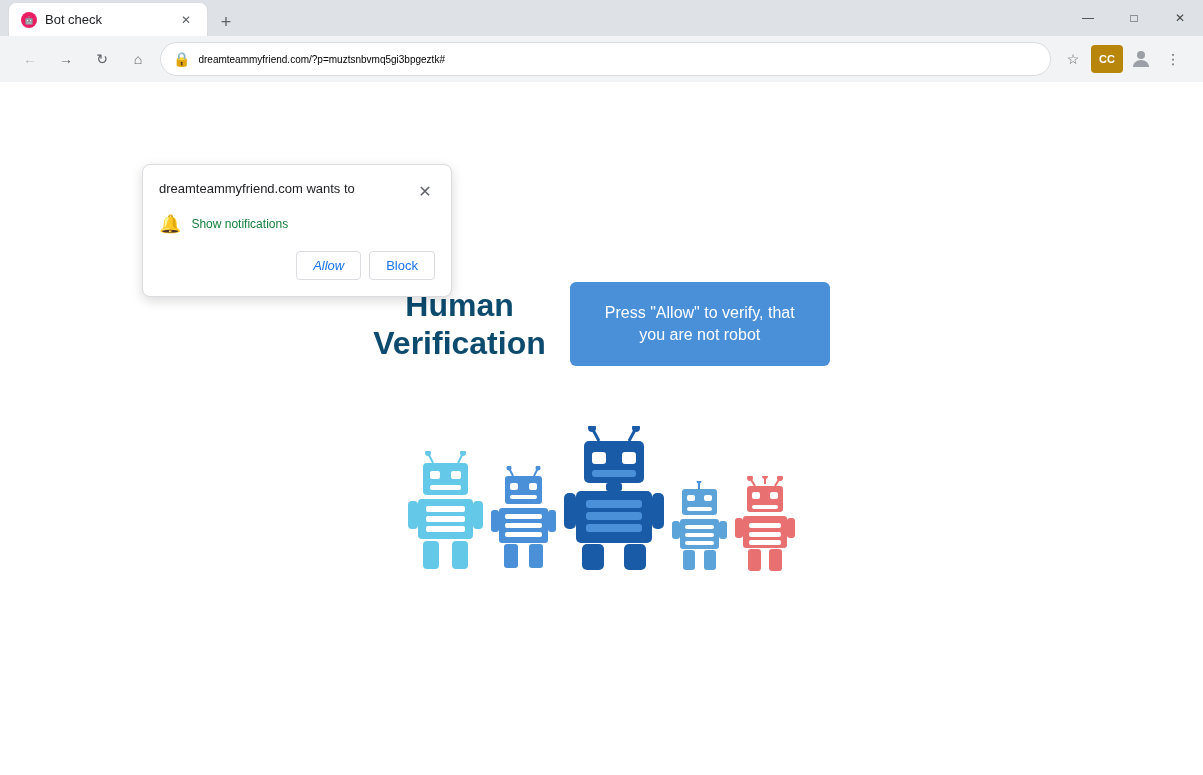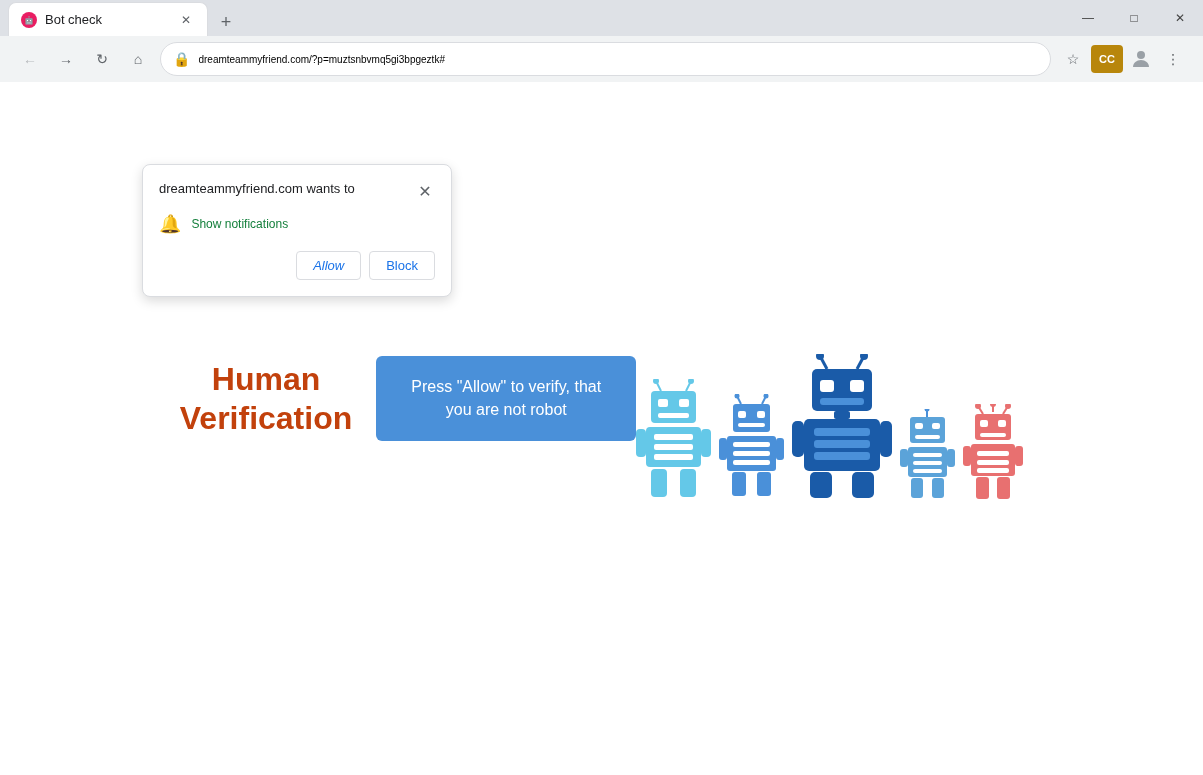"dreamteammyfriend.com wants to" .page-content { flex-direction: row -> column }
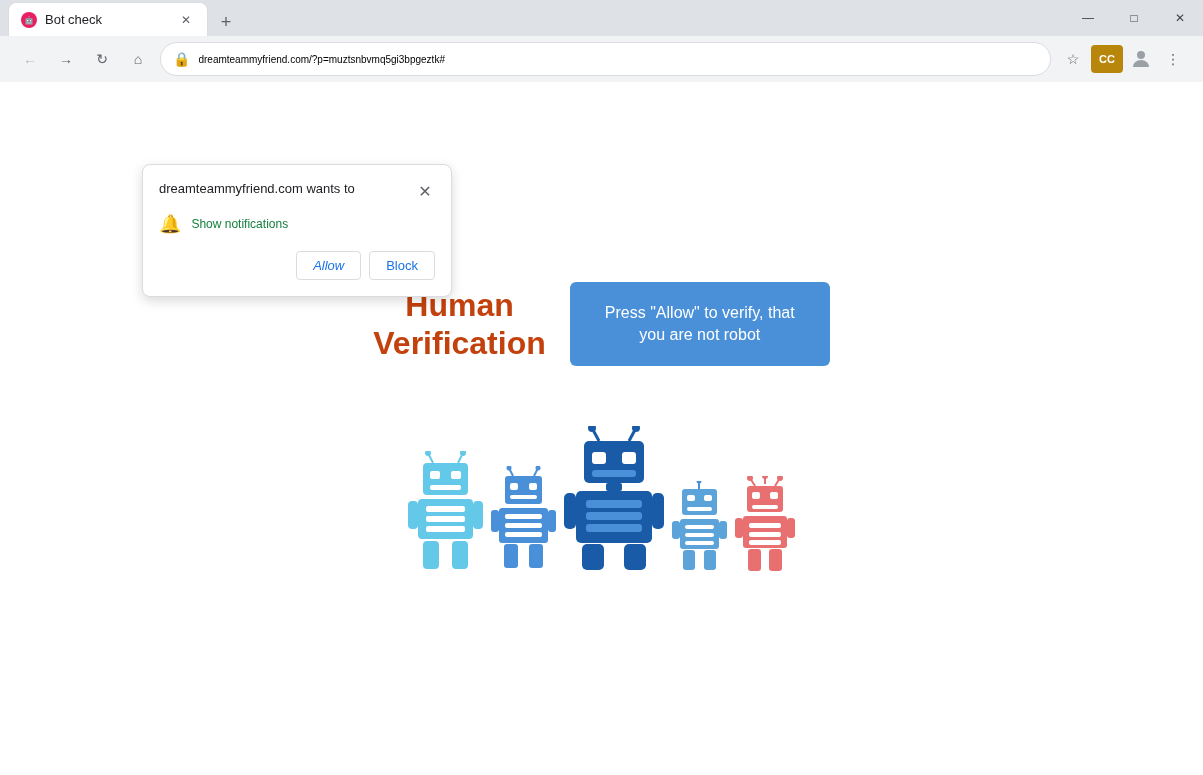"Human" .verification-title { color: #c2410c -> #0c4a6e }
